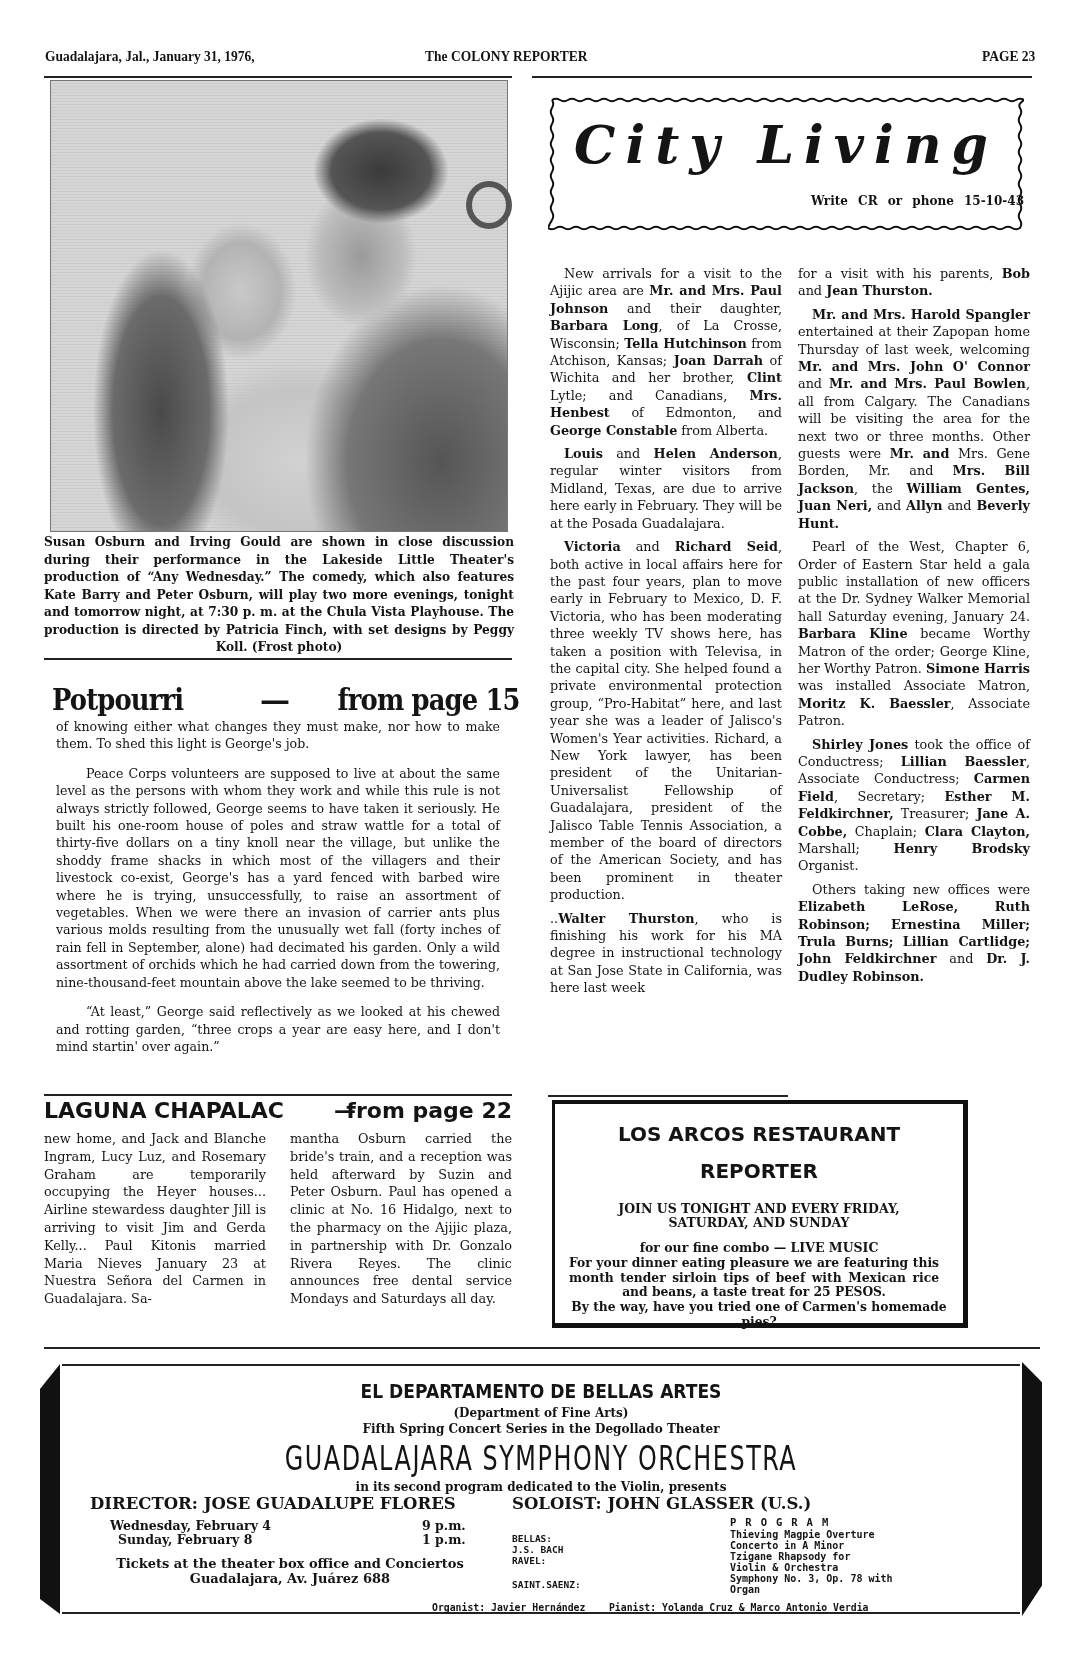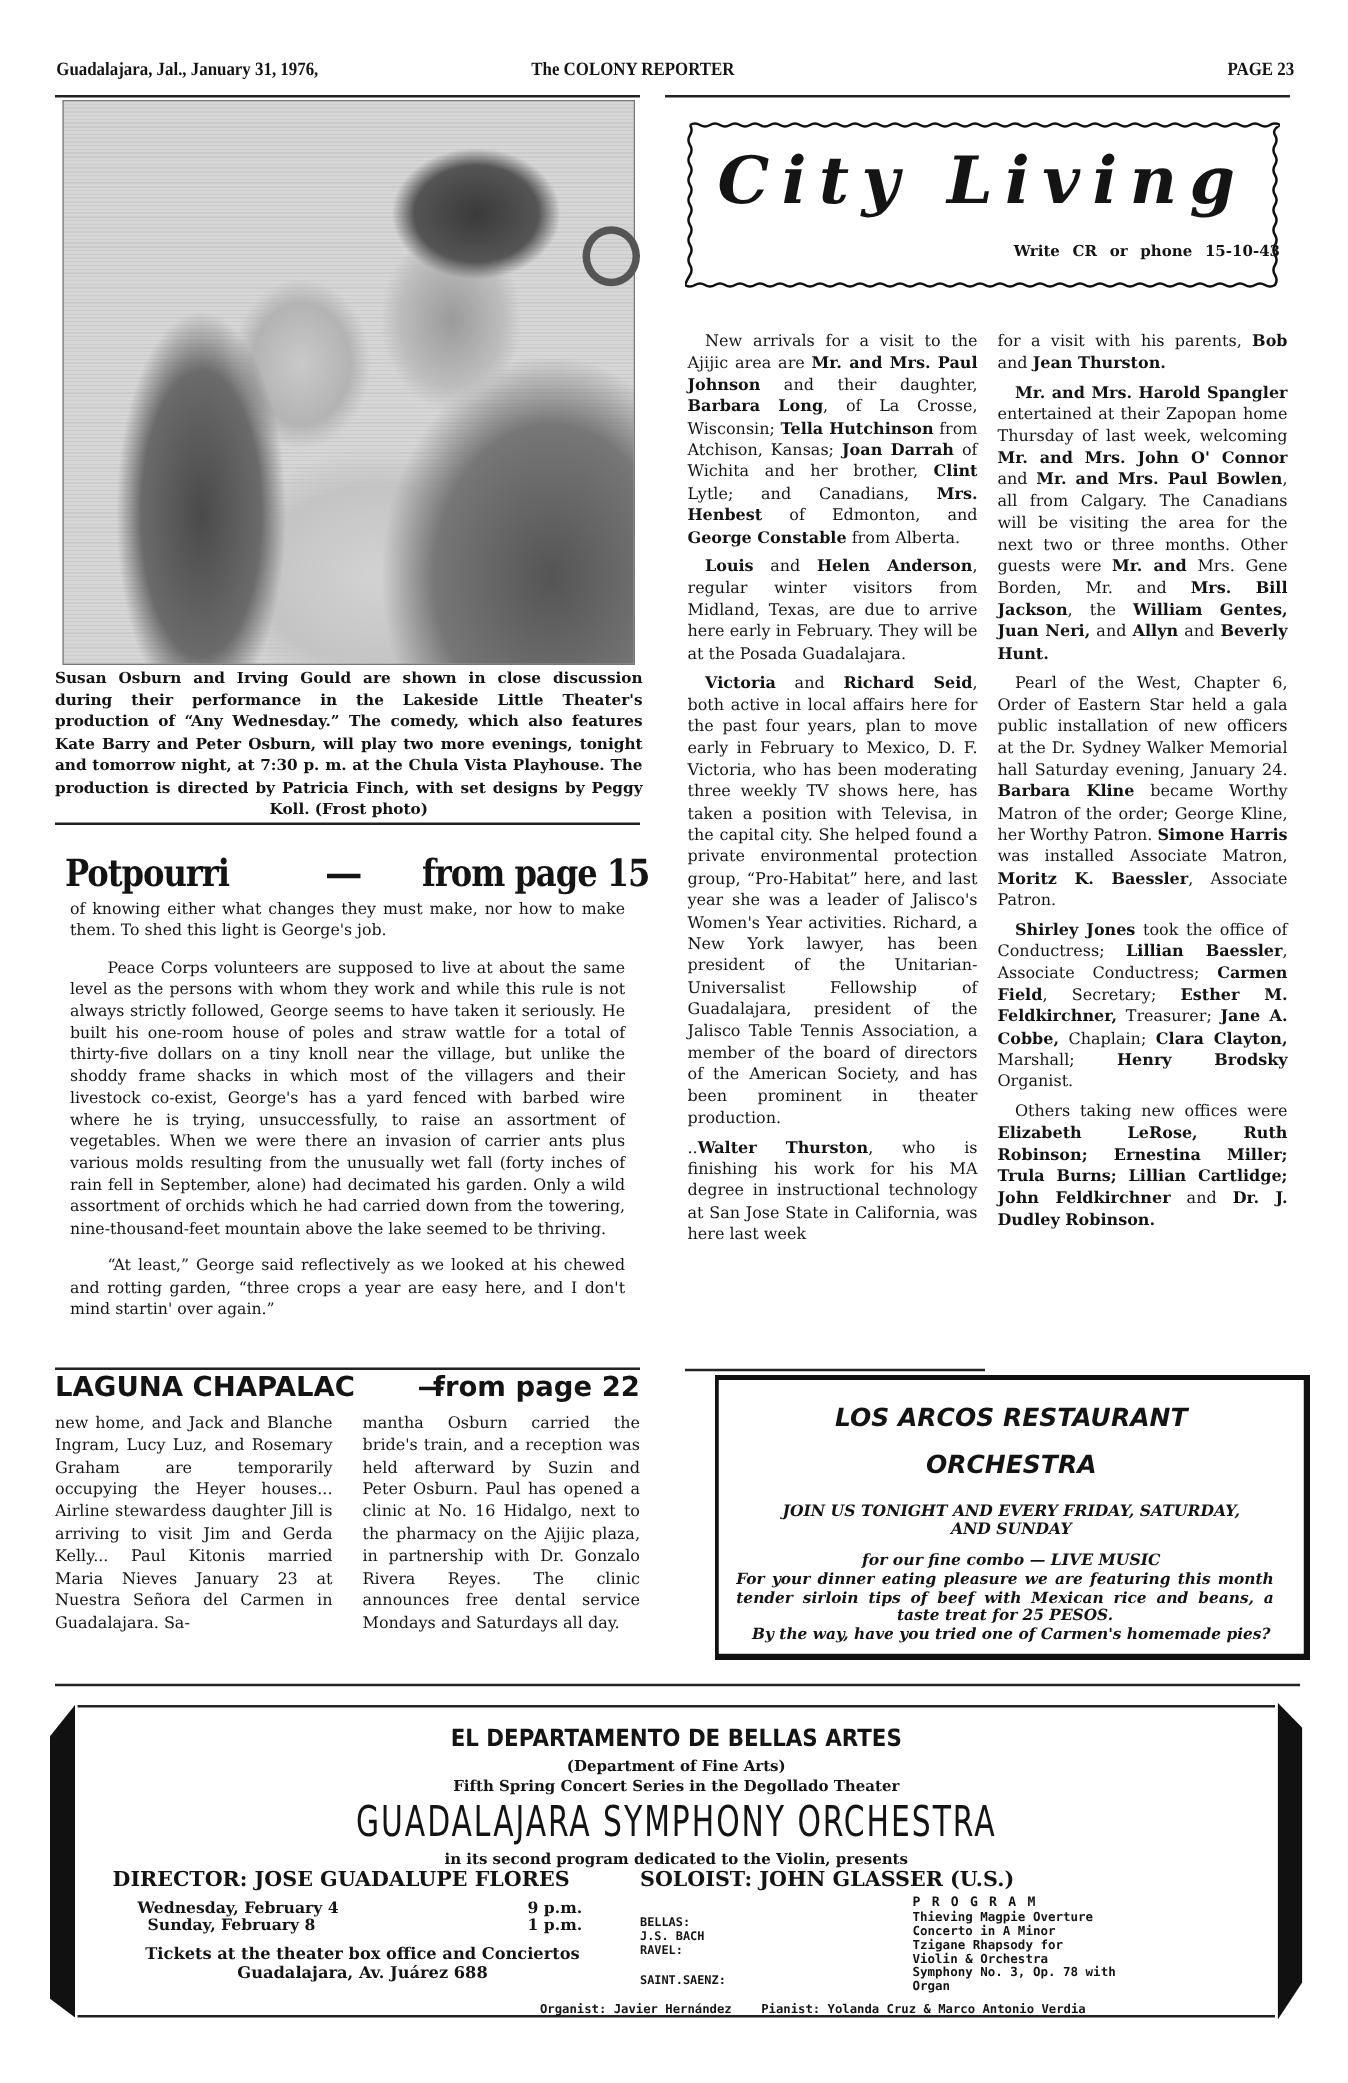"LOS ARCOS RESTAURANT" .arcos { font-style: italic -> none; left: 572px -> 552px; width: 476px -> 416px }
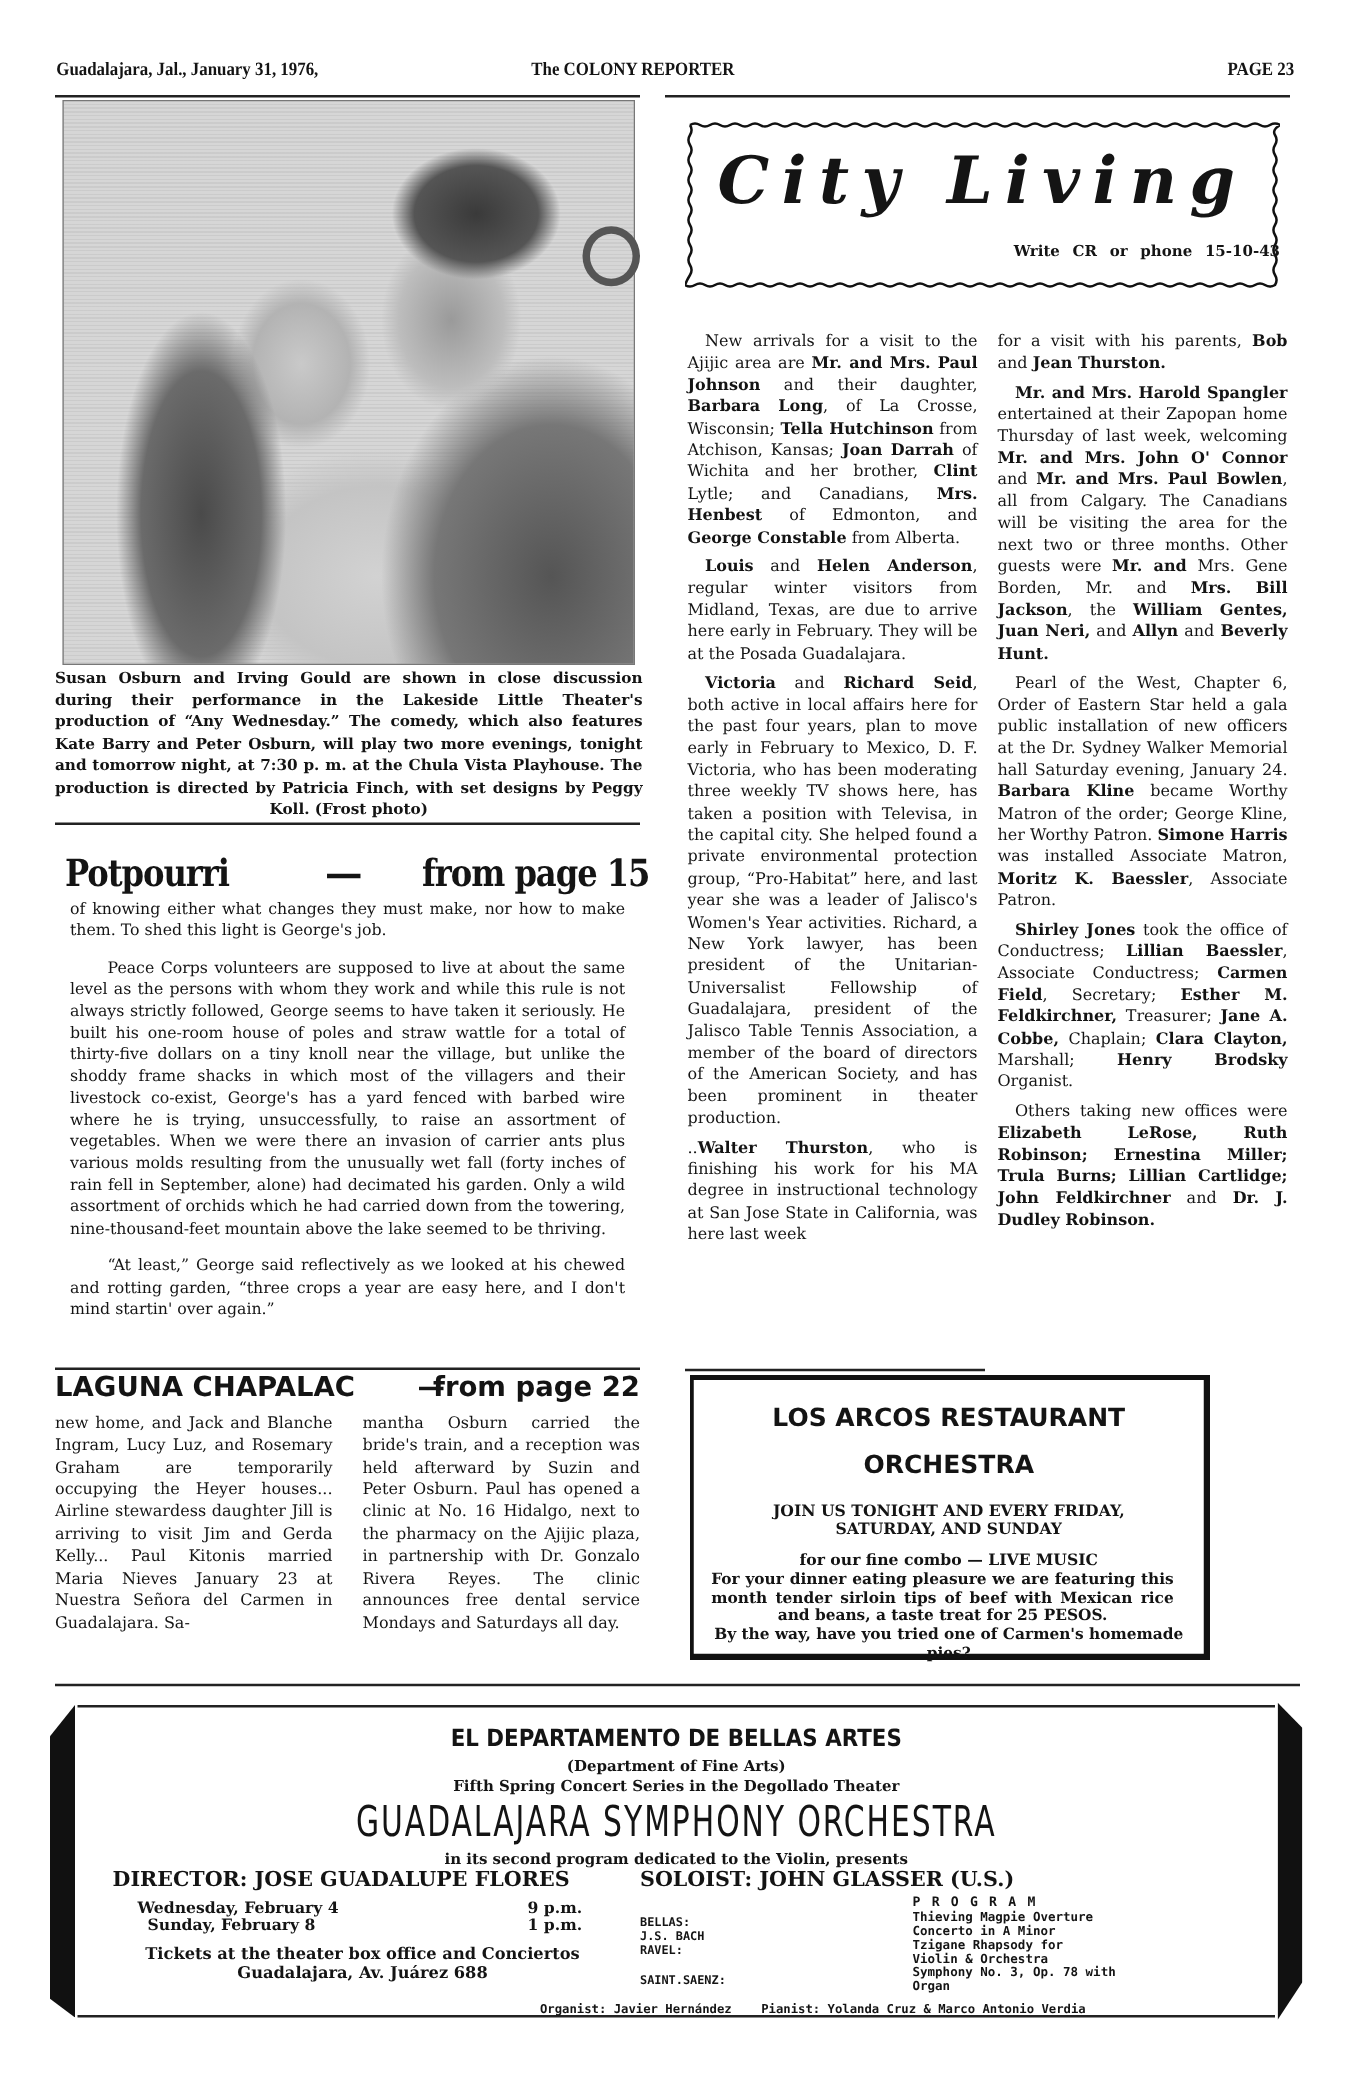"ORCHESTRA" div.t2 { text: ORCHESTRA -> REPORTER }
